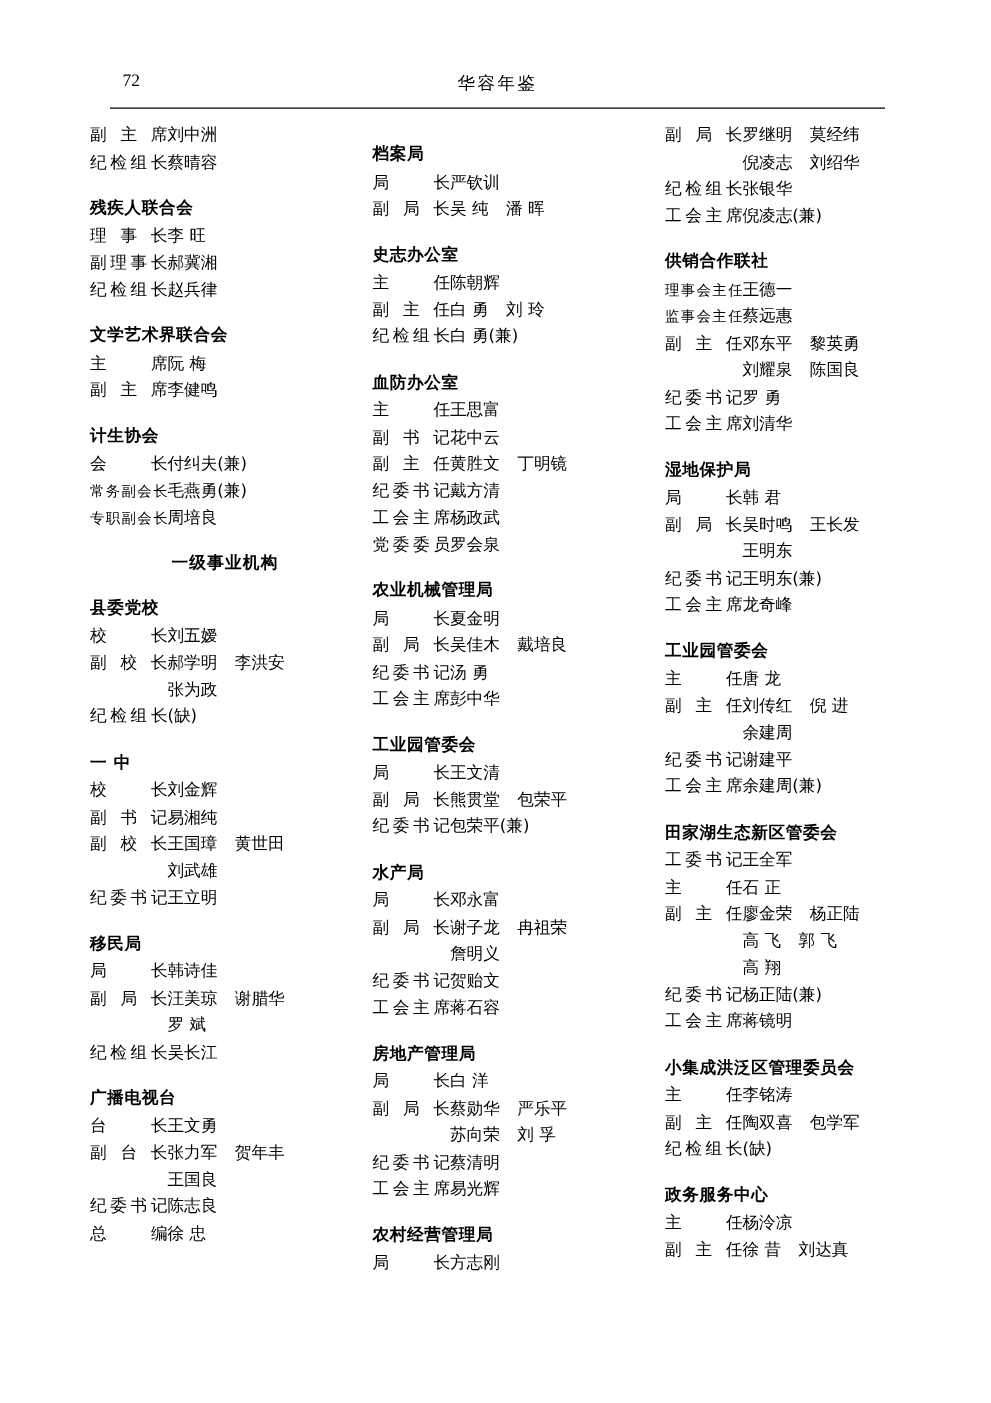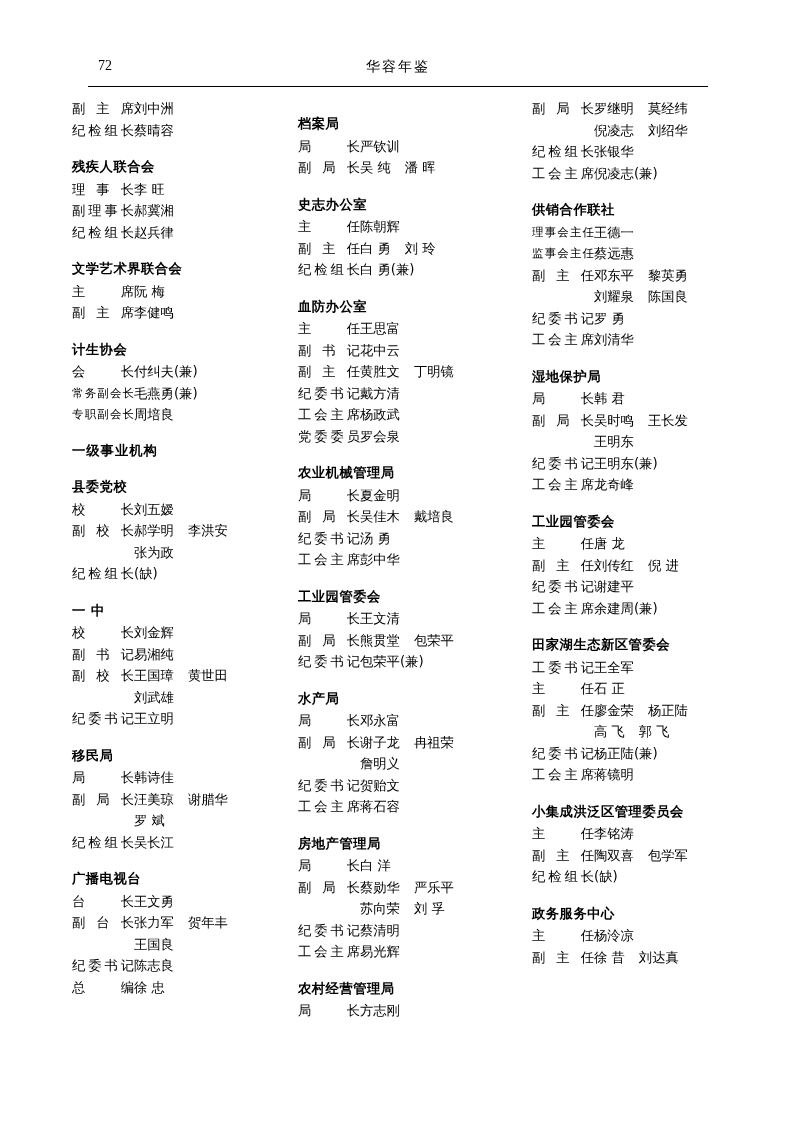"一级事业机构" .section-title { text-align: none -> center }
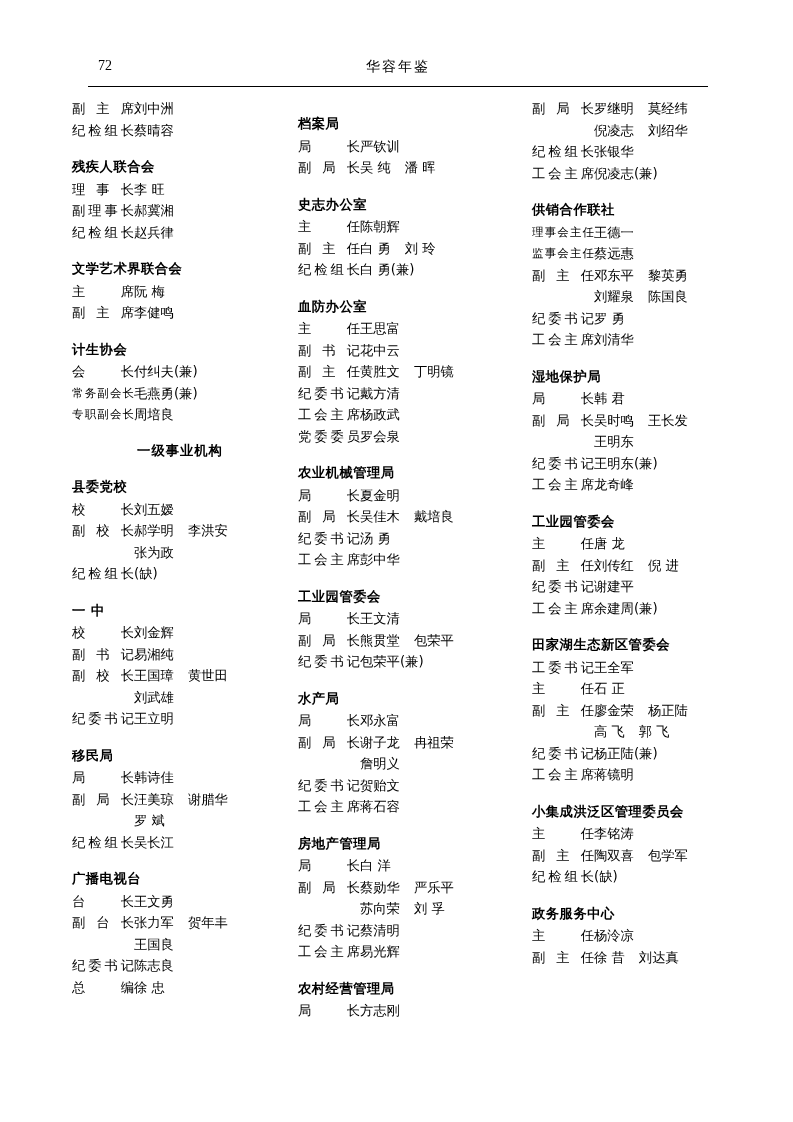"余建周" div.row { html: none -> <div> <div> <span>副</span> <span>局</span> <span>长</span> </div> <div> <span>余建周</span> </div> </div> }
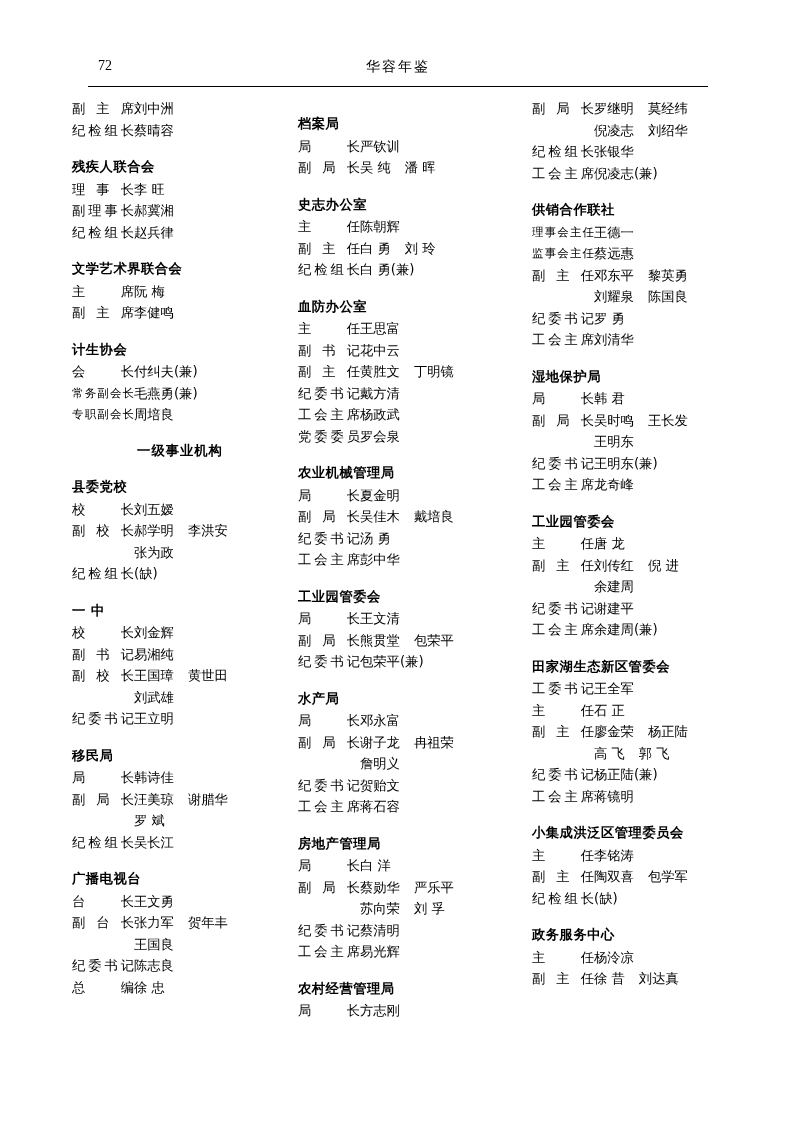"高 翔" div.row { html: none -> <div> <div> <span>副</span> <span>局</span> <span>长</span> </div> <div> <span>高 翔</span> </div> </div> }
